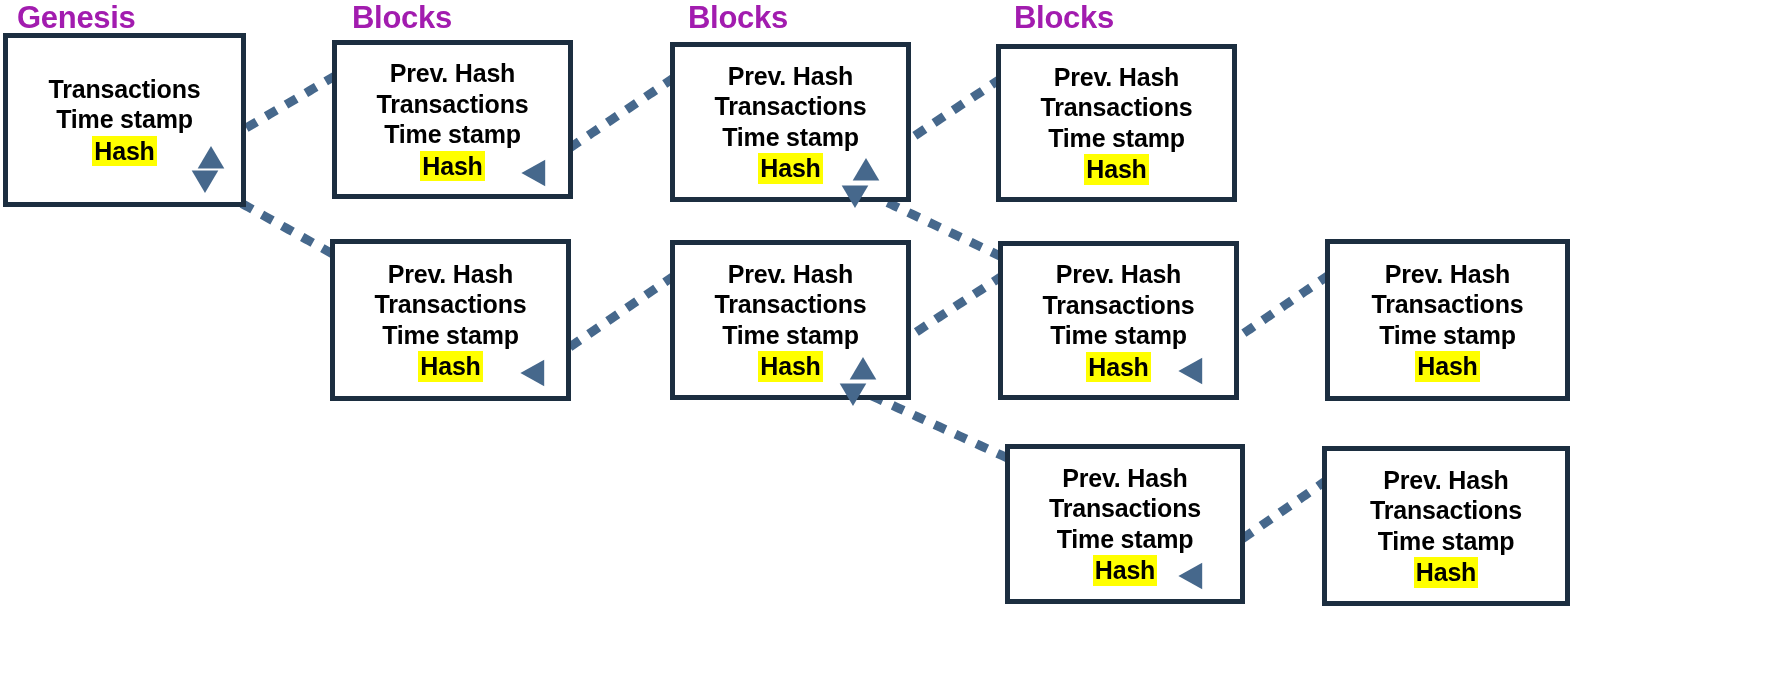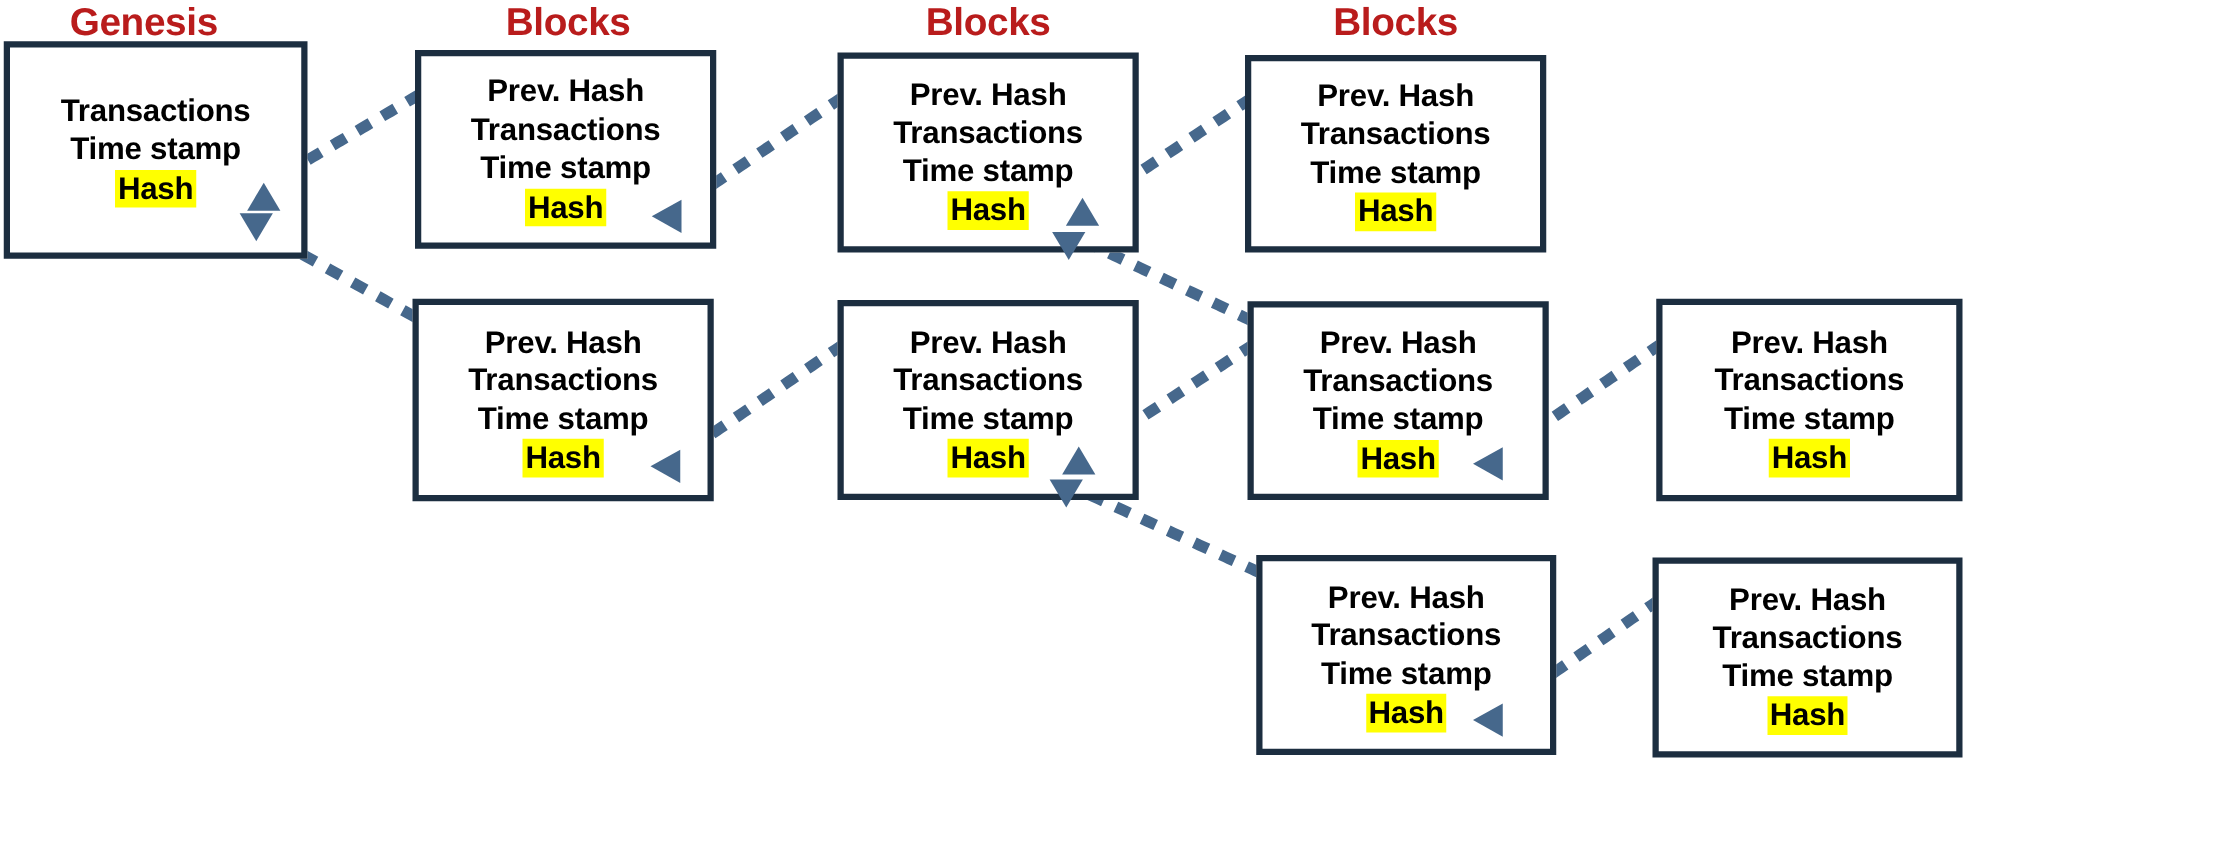"Genesis" .col-header { color: #b91c1c -> #a21caf; text-align: center -> left }
